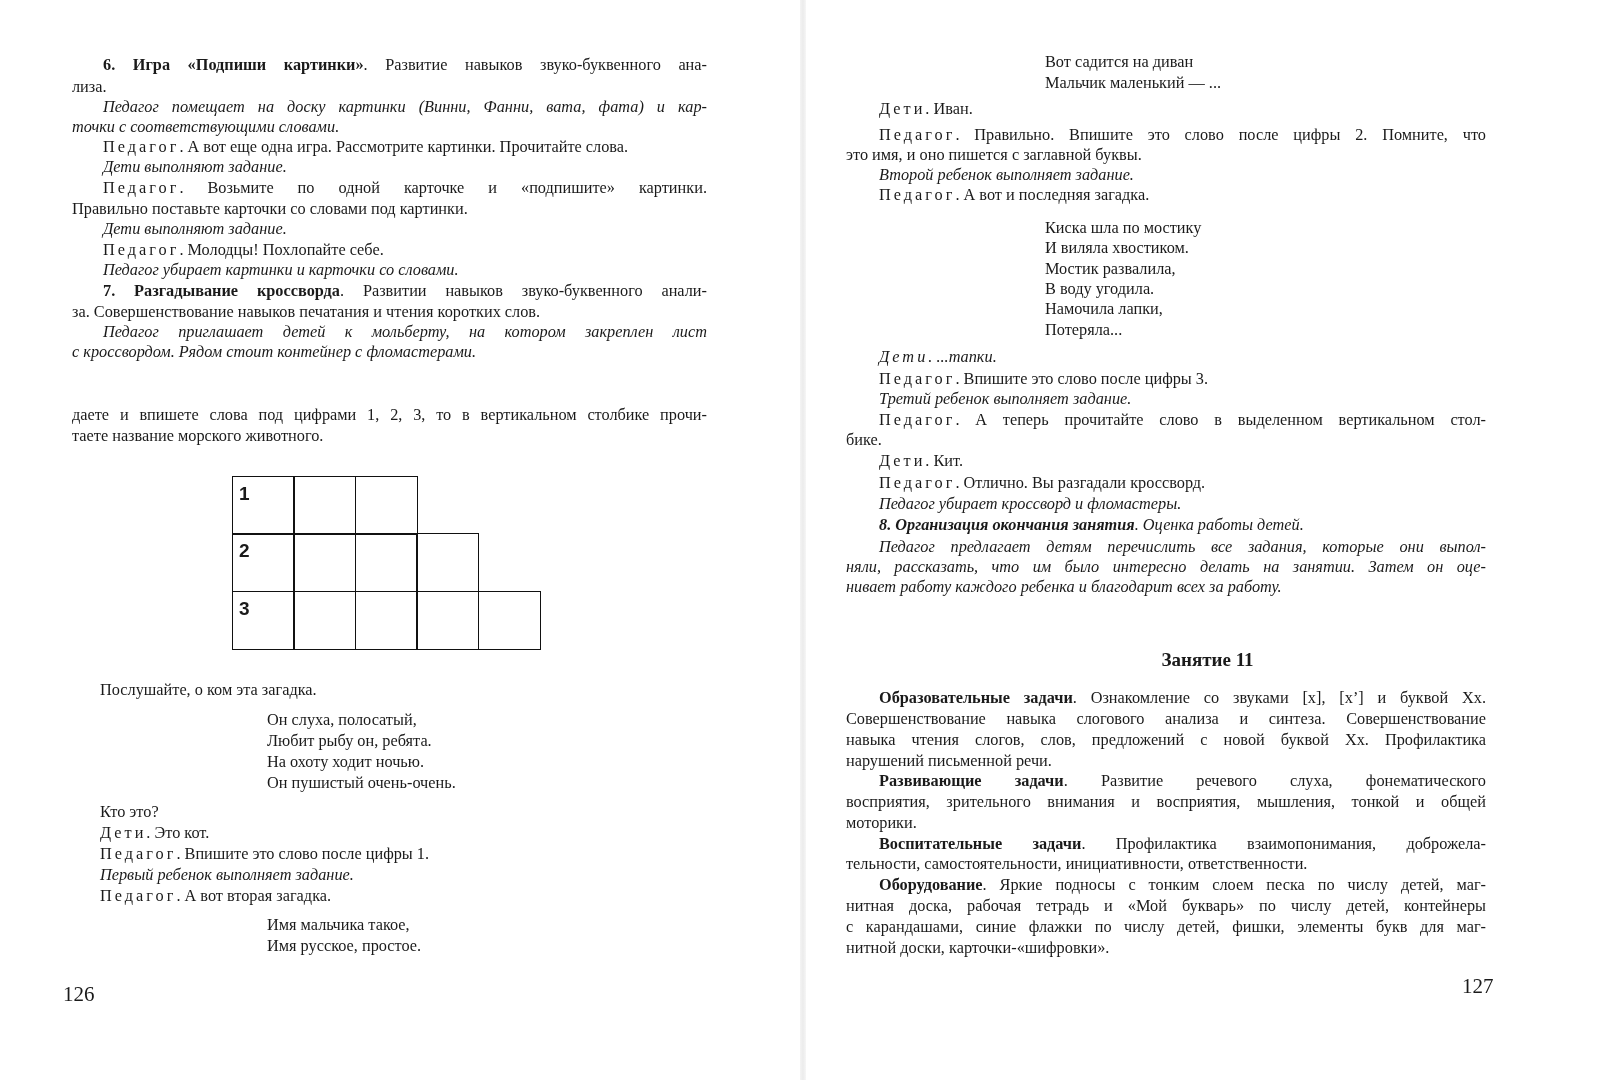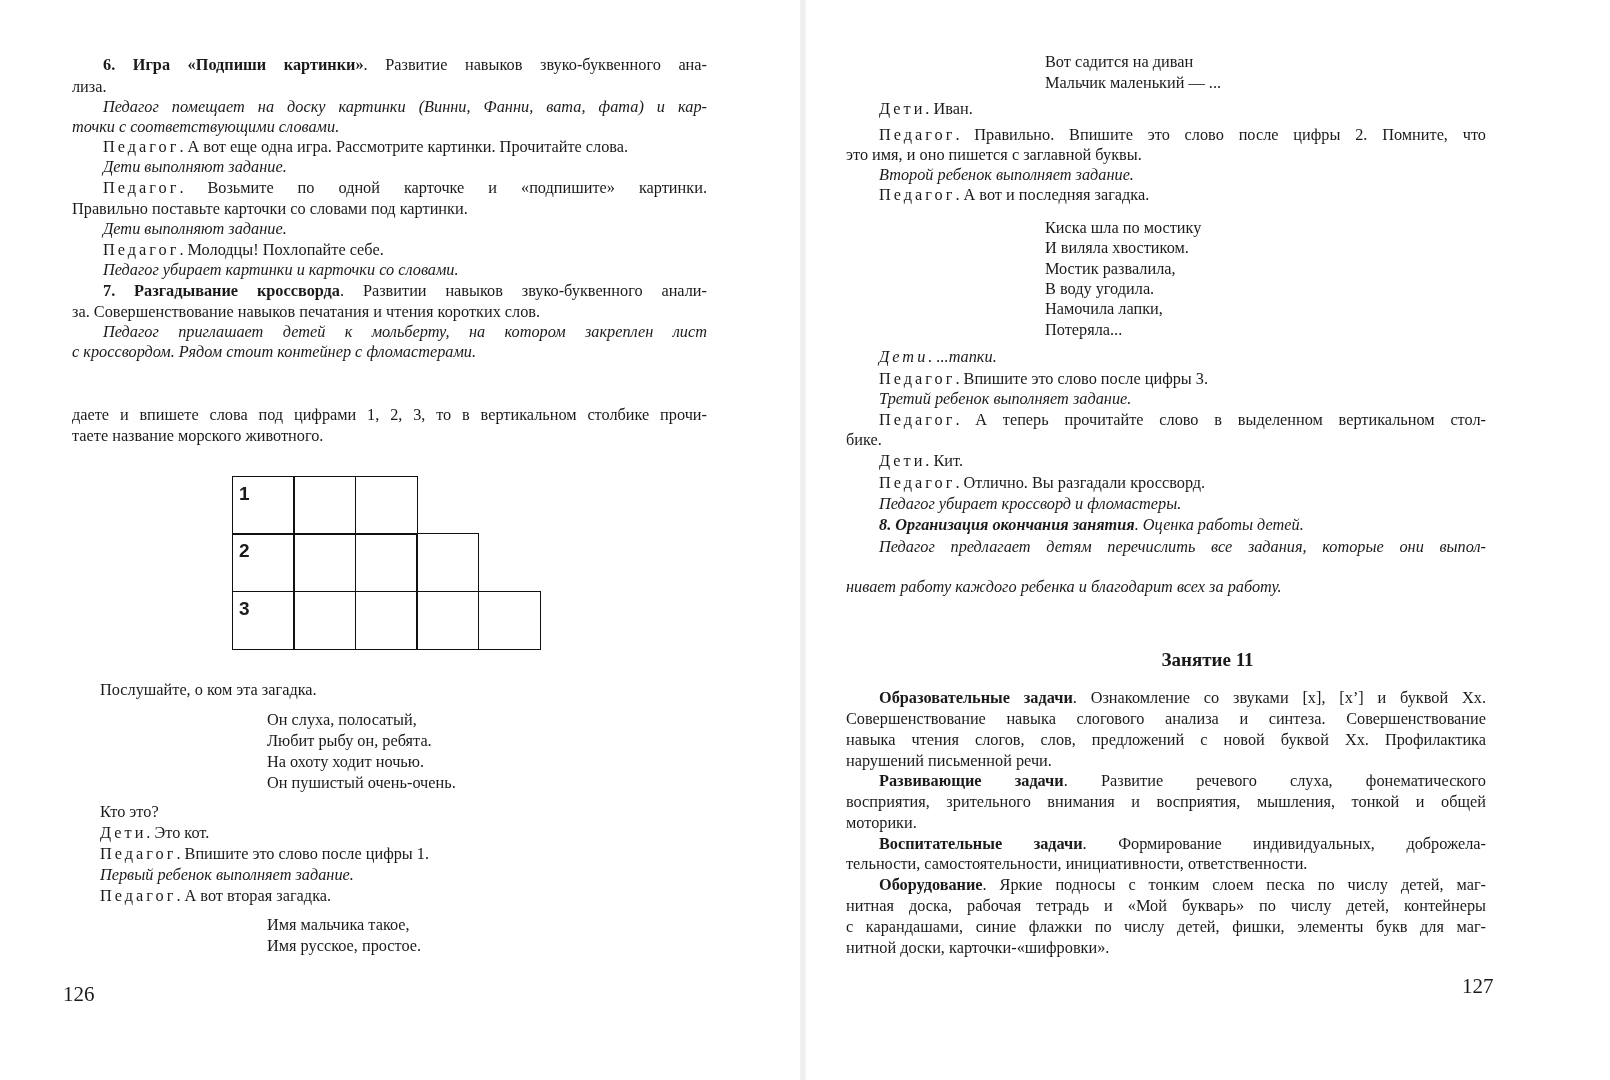"няли, рассказать, что им было" div.ln { html: none -> <div>няли, рассказать, что им было интересно делать на занятии. Затем он оце-</div> }
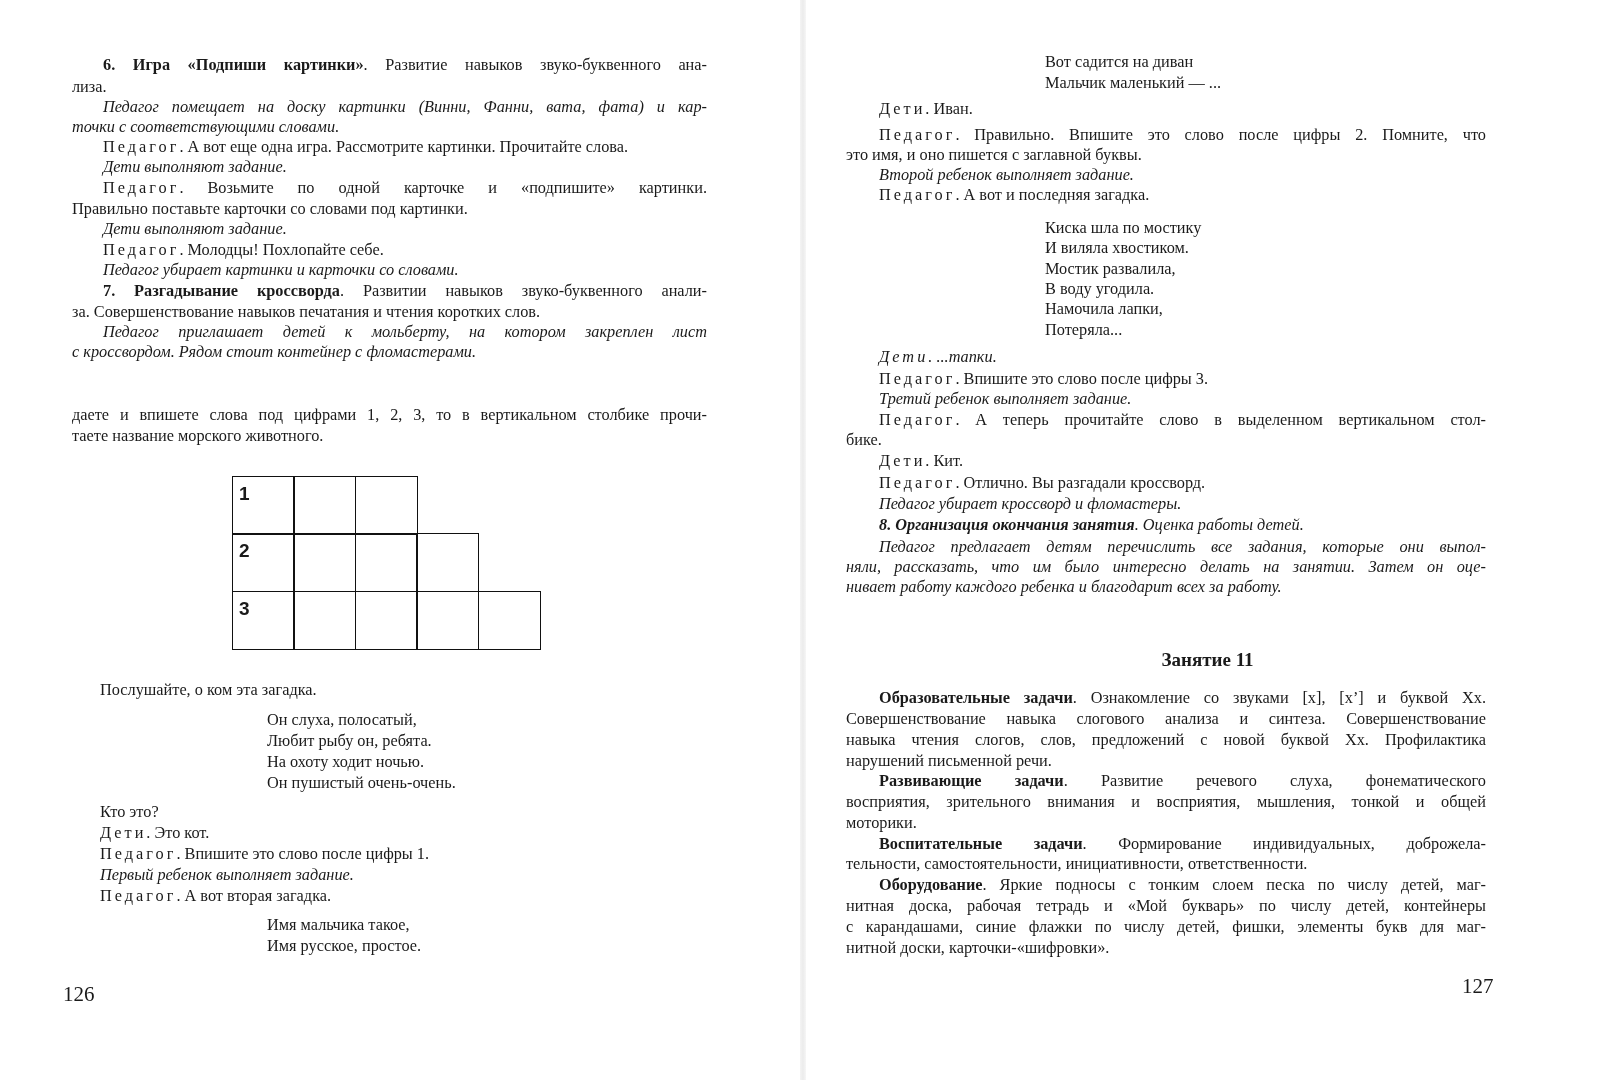". Формирование индивидуальных," span { text: Формирование индивидуальных -> Профилактика взаимопонимания }
